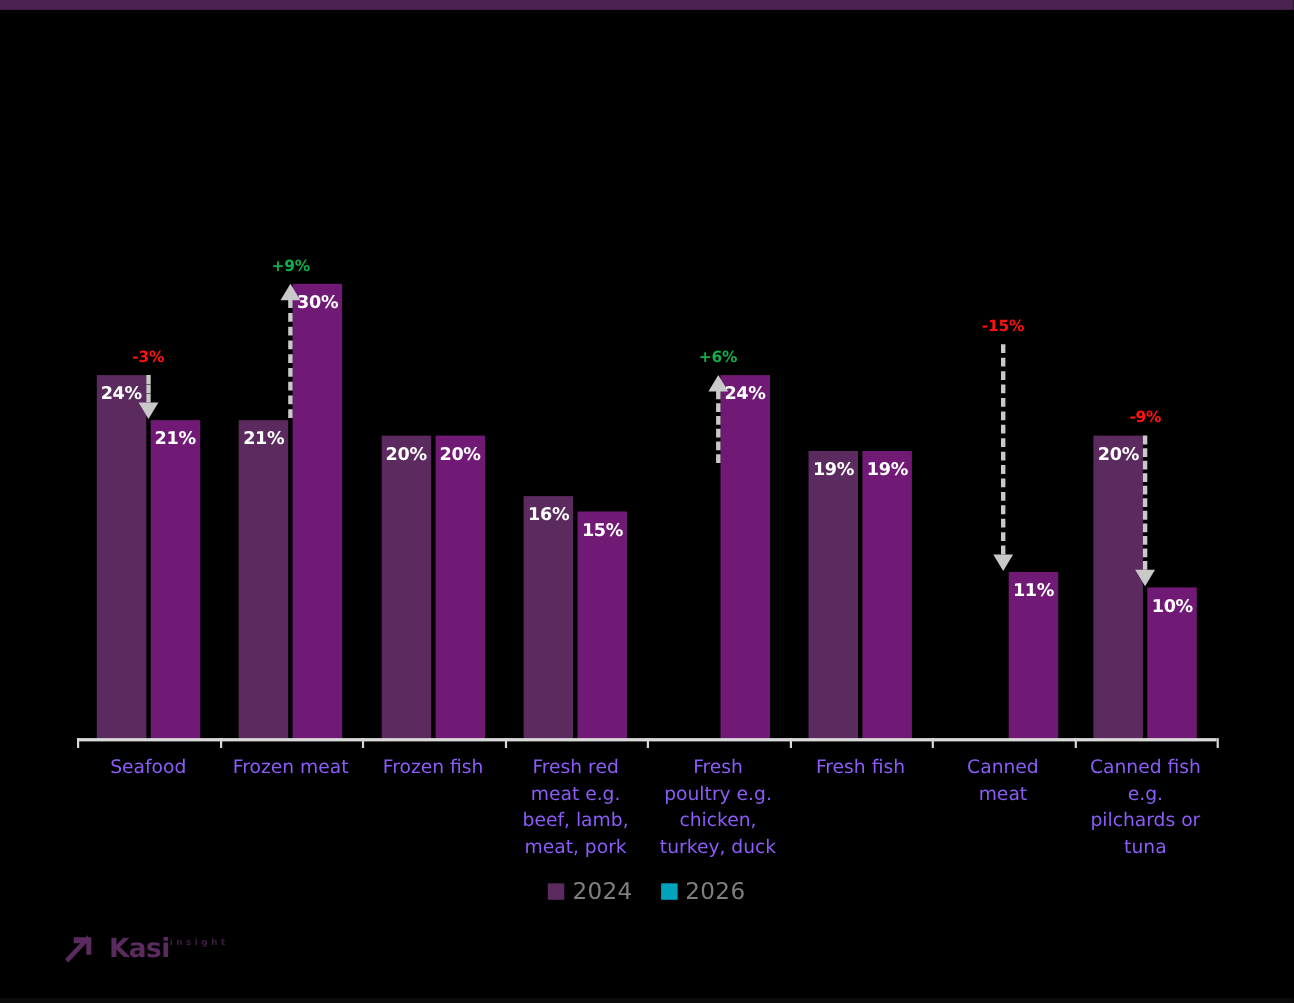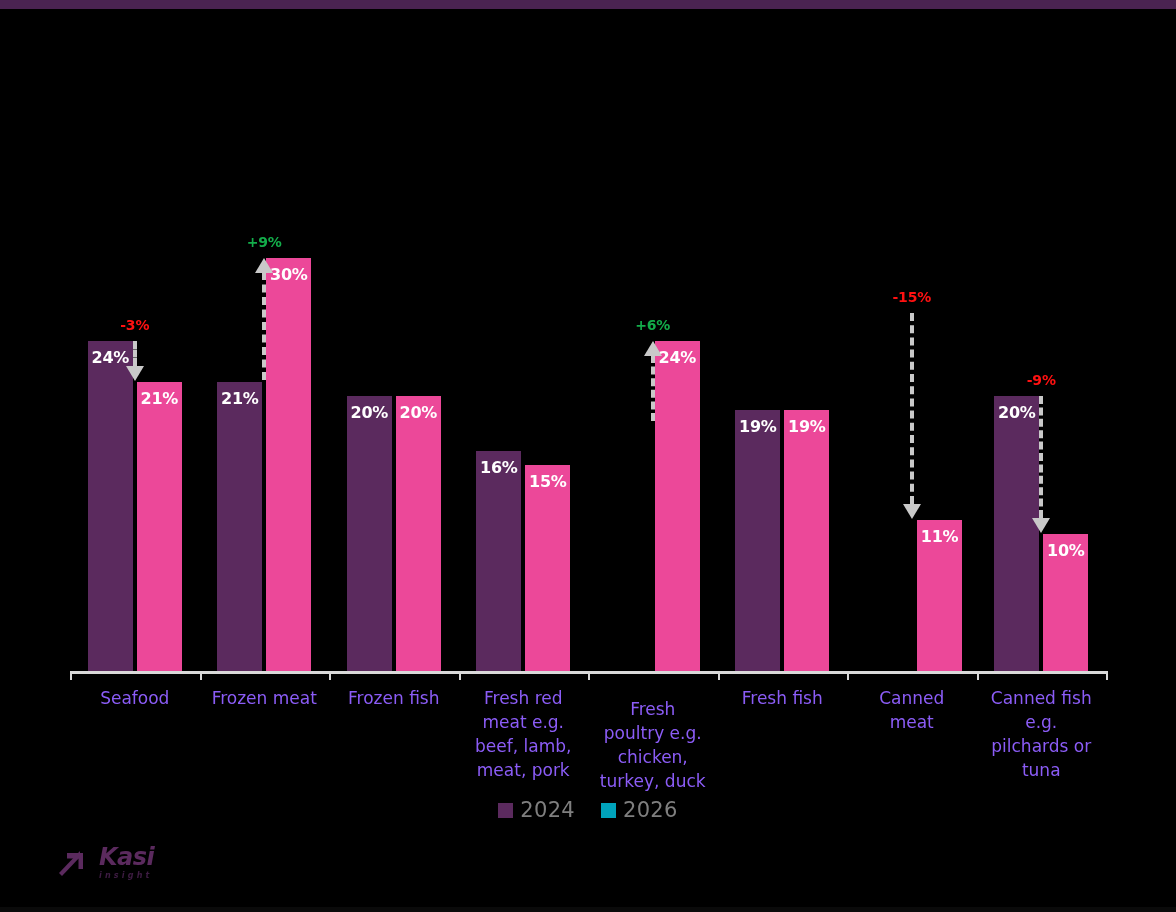"30%" .bar.y2026 { background: #ec4899 -> #701a75 }
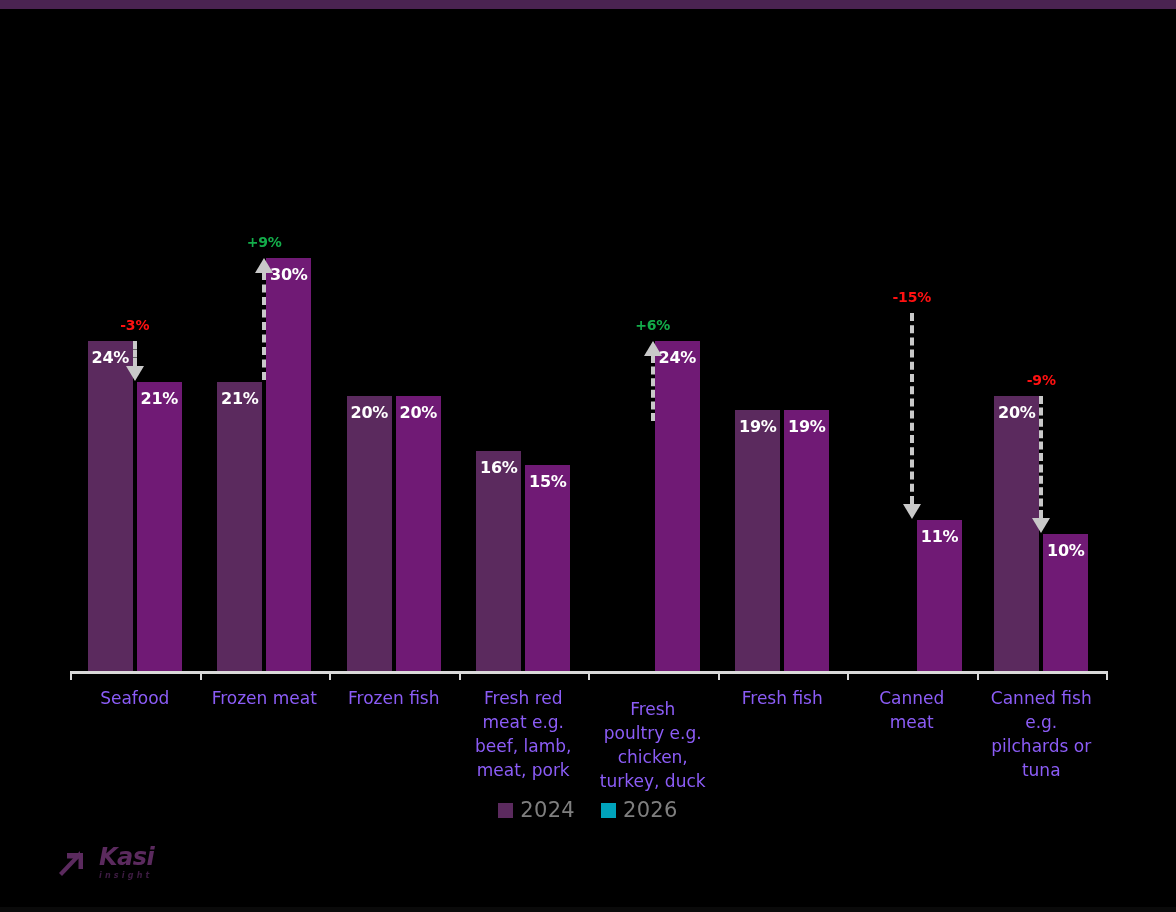"Fresh" div.cat-label { margin-top: 11px -> none }
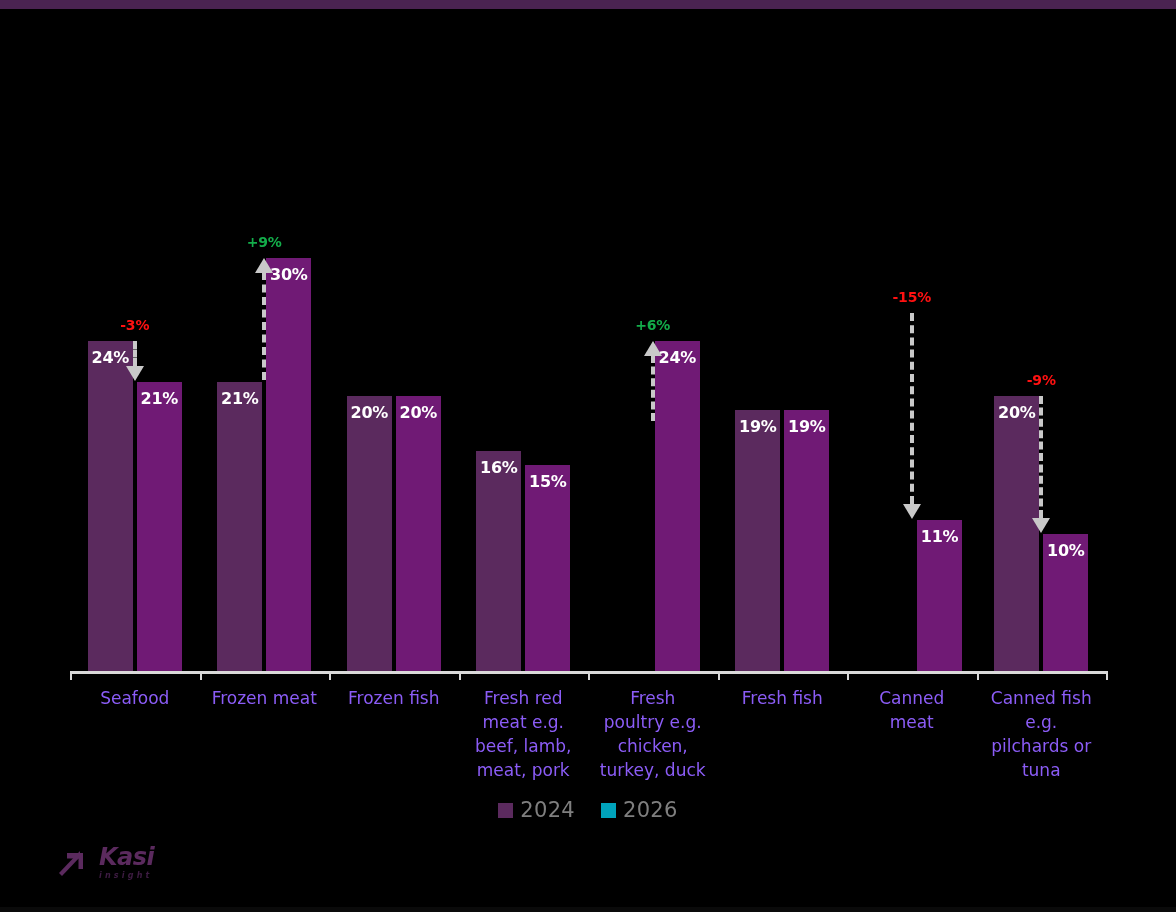"Kasi" #logo-text { flex-direction: column -> row; font-style: italic -> none }
